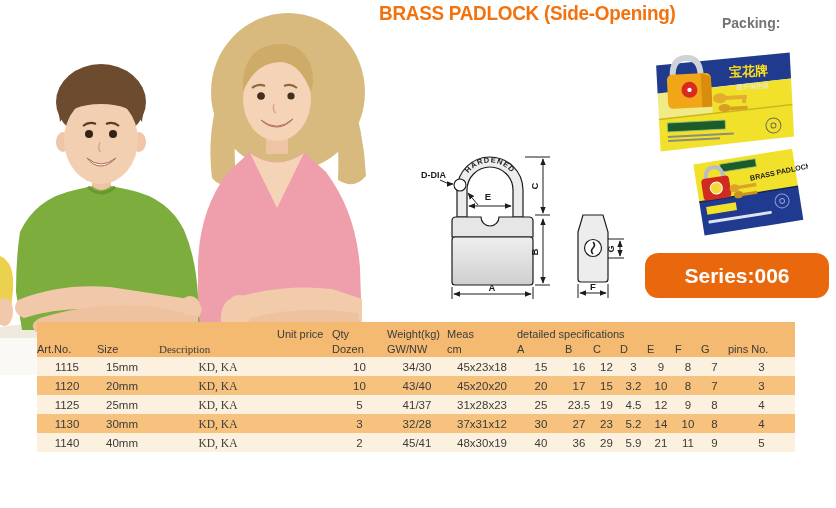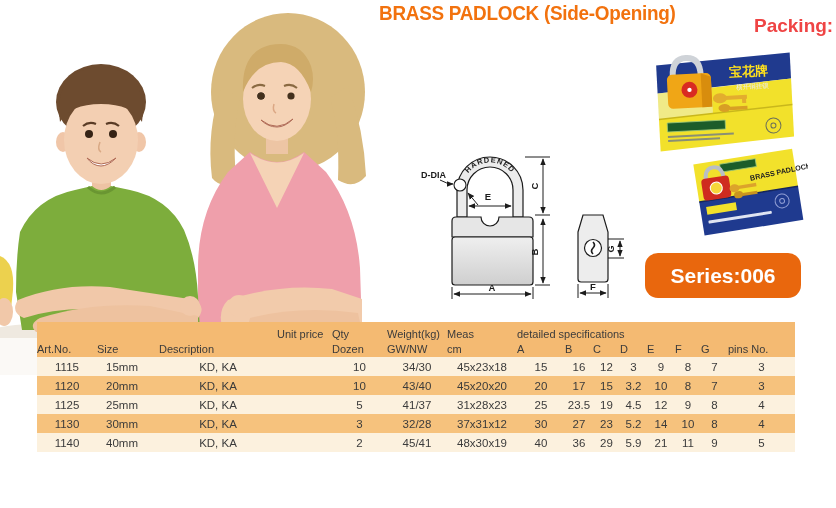"Packing:" .packing { color: #ef4444 -> #737373; font-size: 19px -> 14px; left: 754px -> 722px }
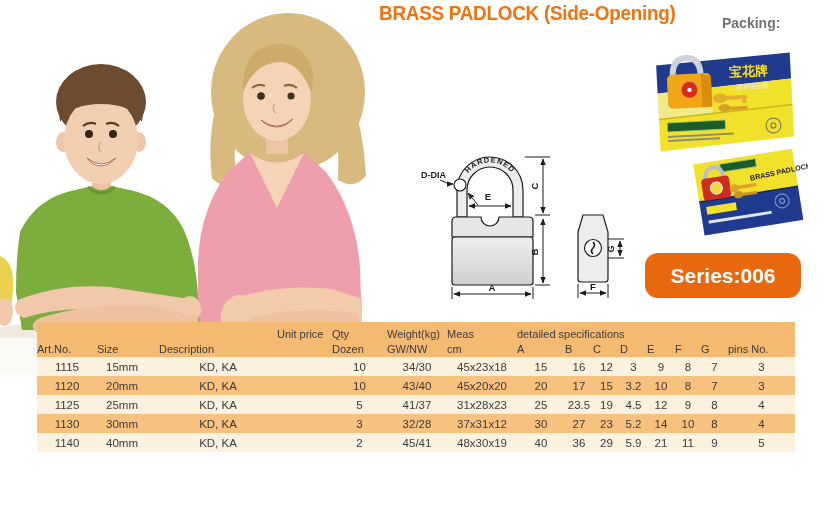"Series:006" .series { width: 156px -> 184px }
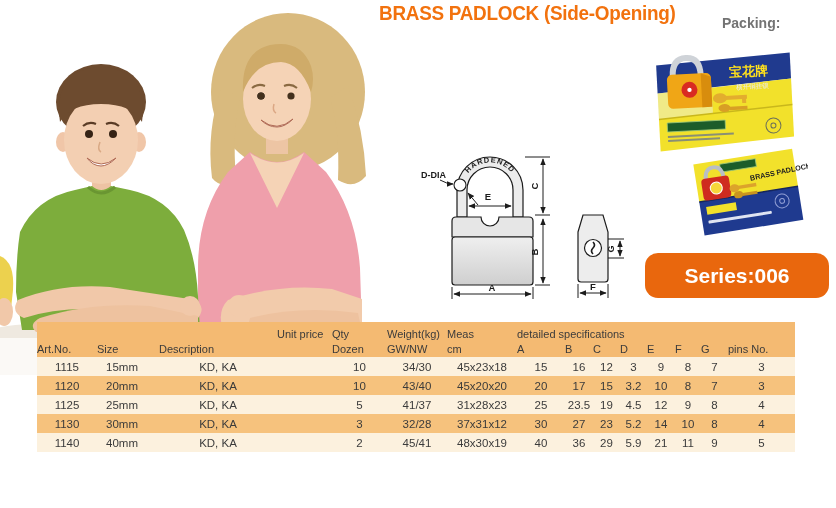"Description" .desc { font-family: none -> Liberation Serif, serif }
